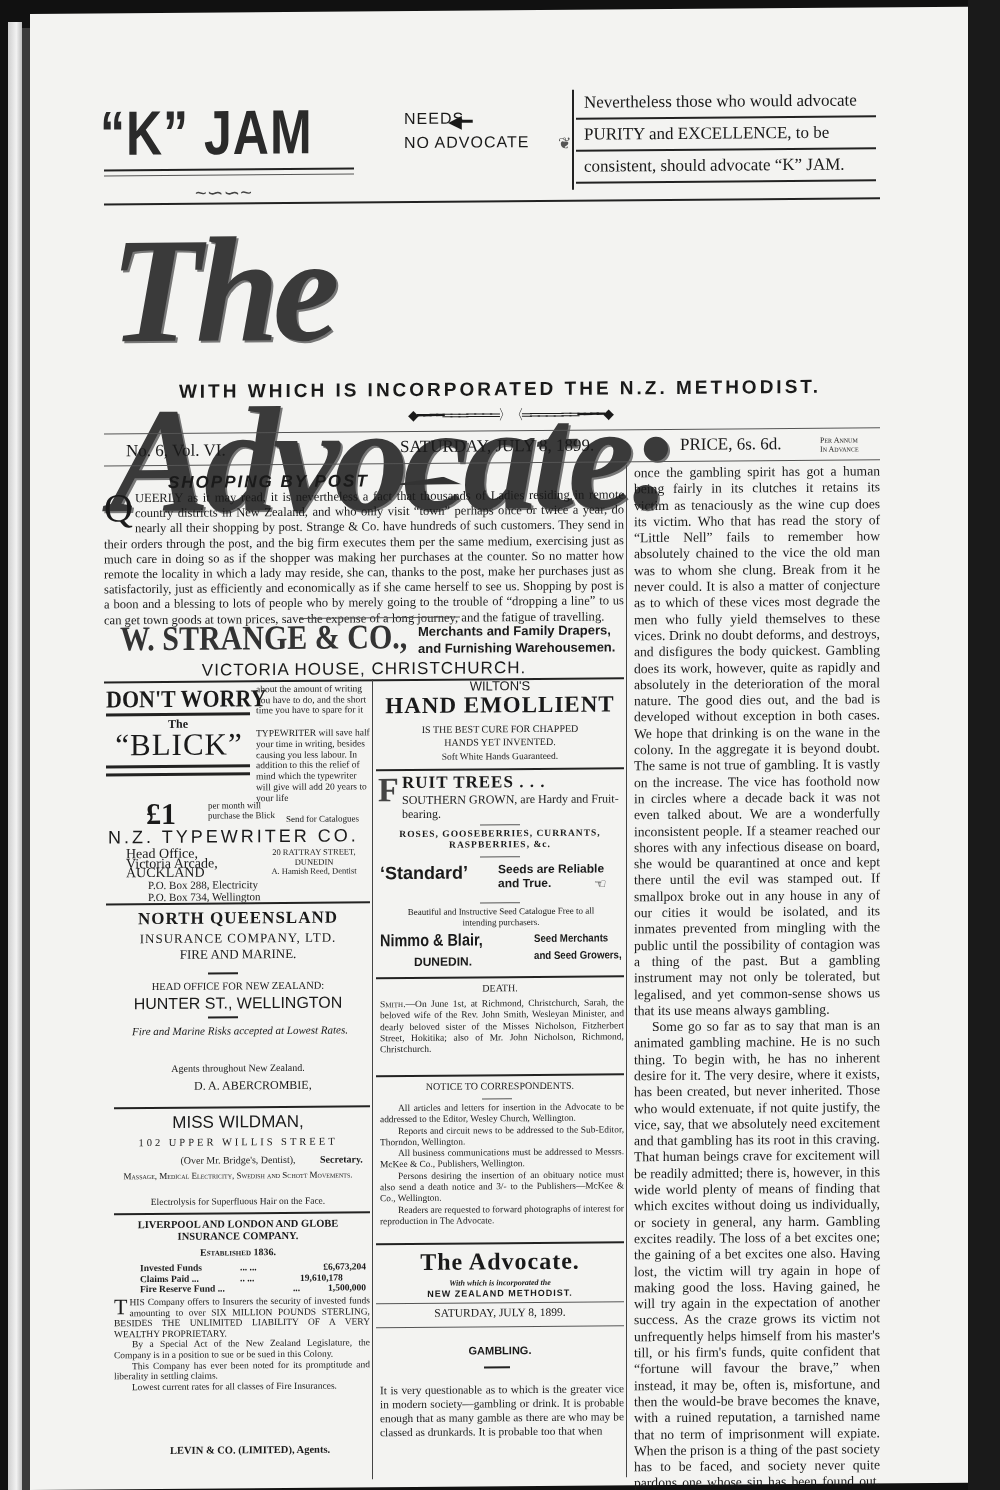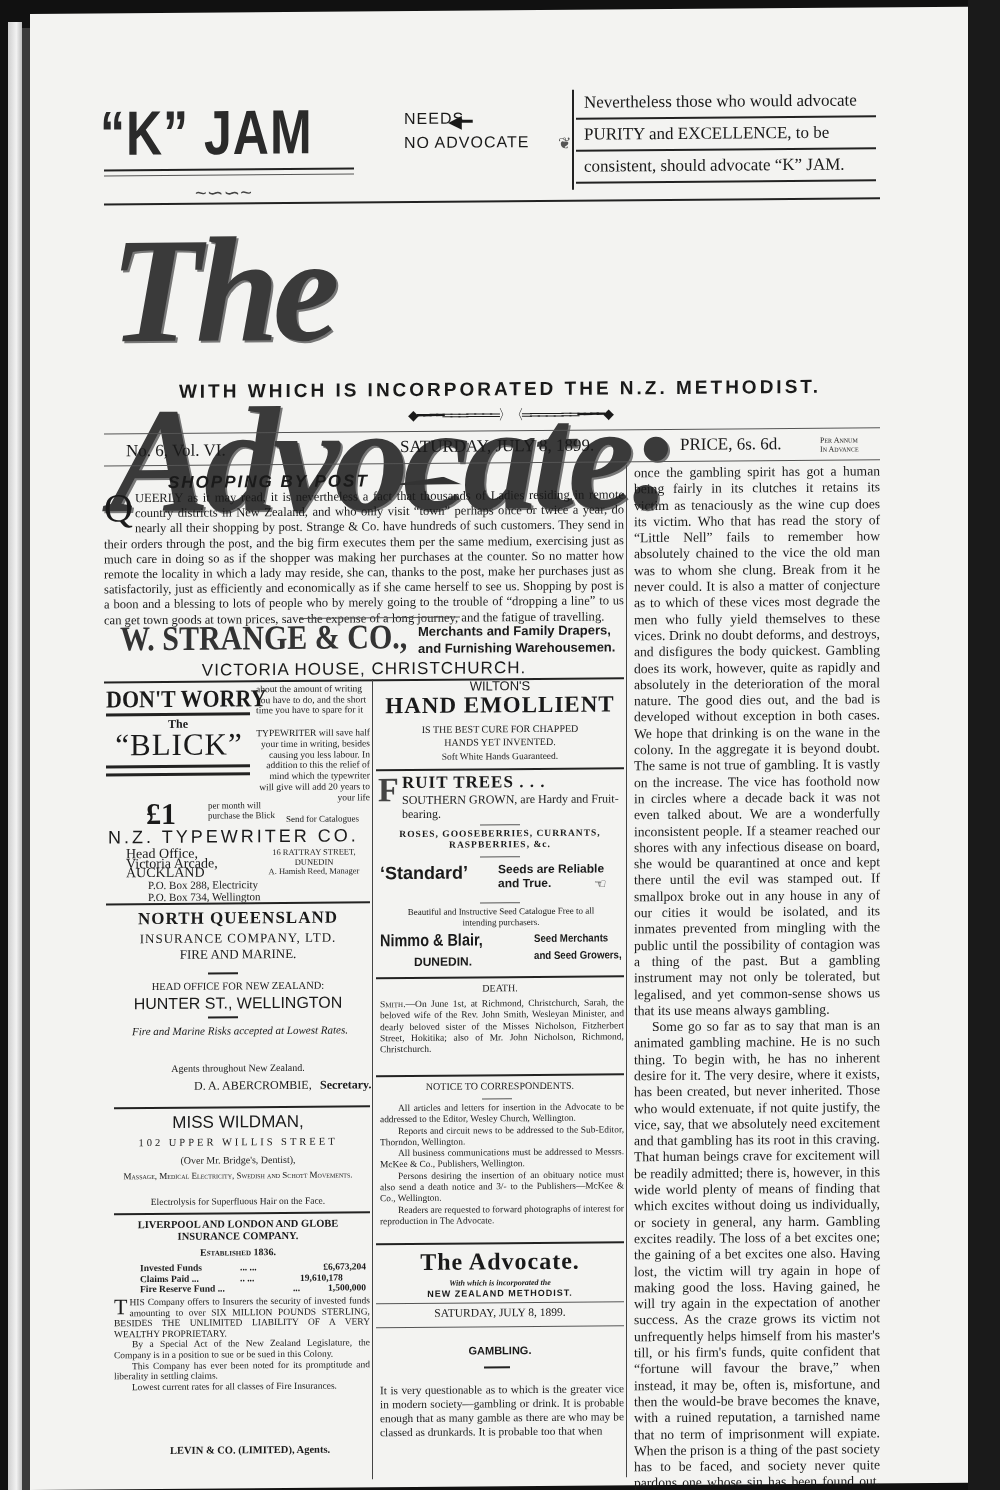"TYPEWRITER will save half your" div.abs { text-align: right -> none }
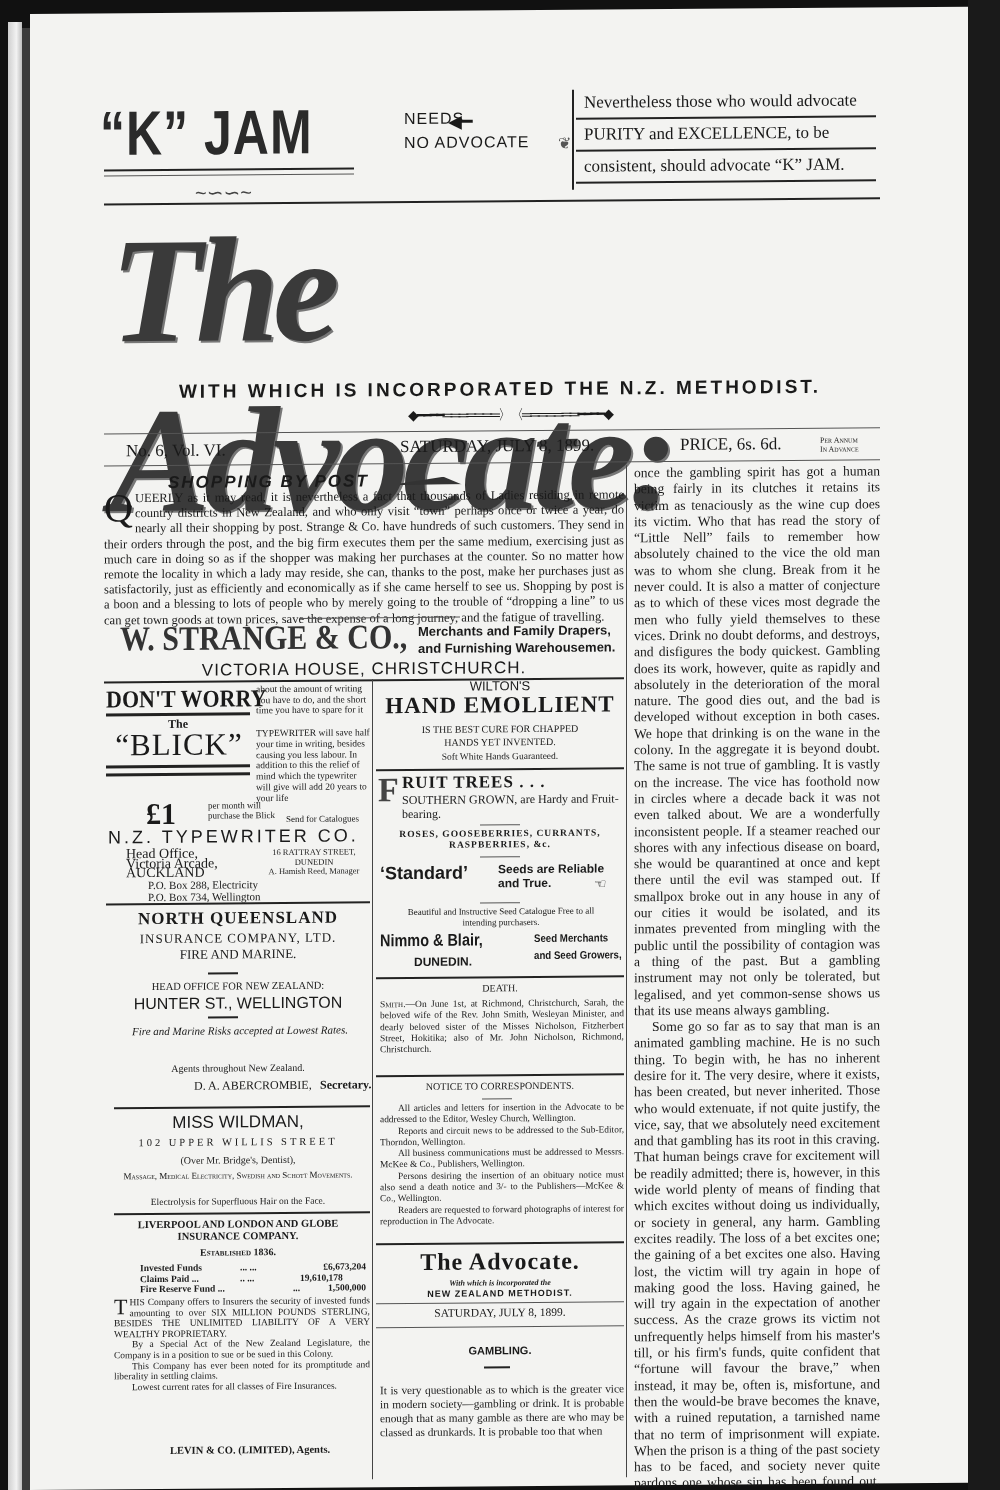"16 RATTRAY STREET," div { text: 16 -> 20 }
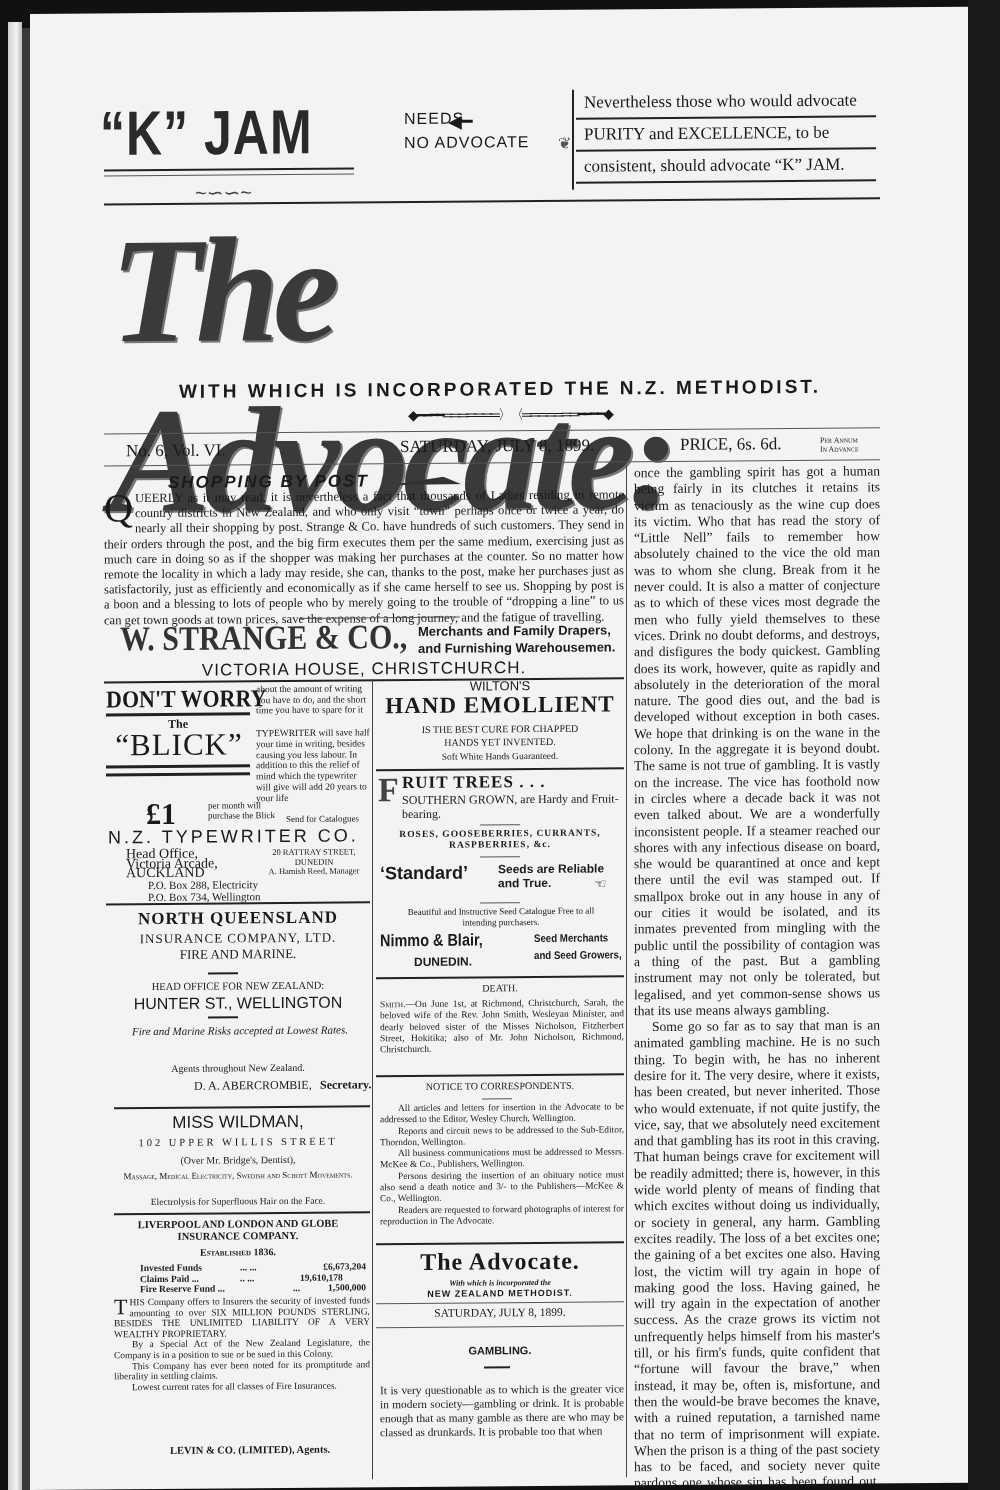"A. Hamish Reed, Manager" div { text: Manager -> Dentist }
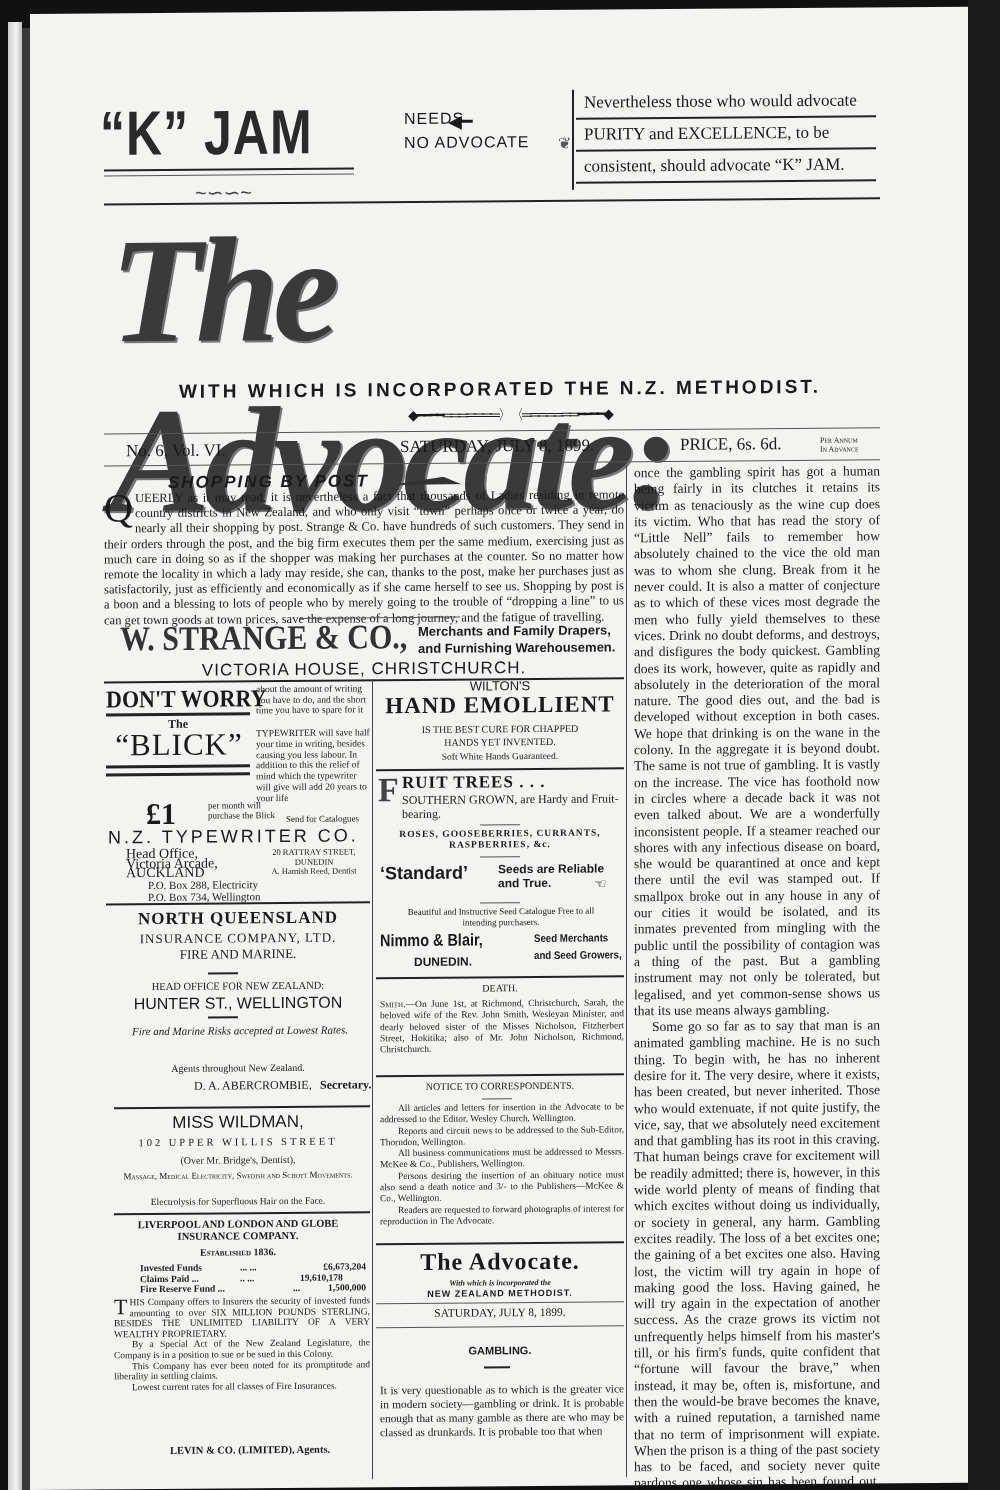"Secretary." div.abs { font-size: 12px -> 10px; top: 1066px -> 1142px }
